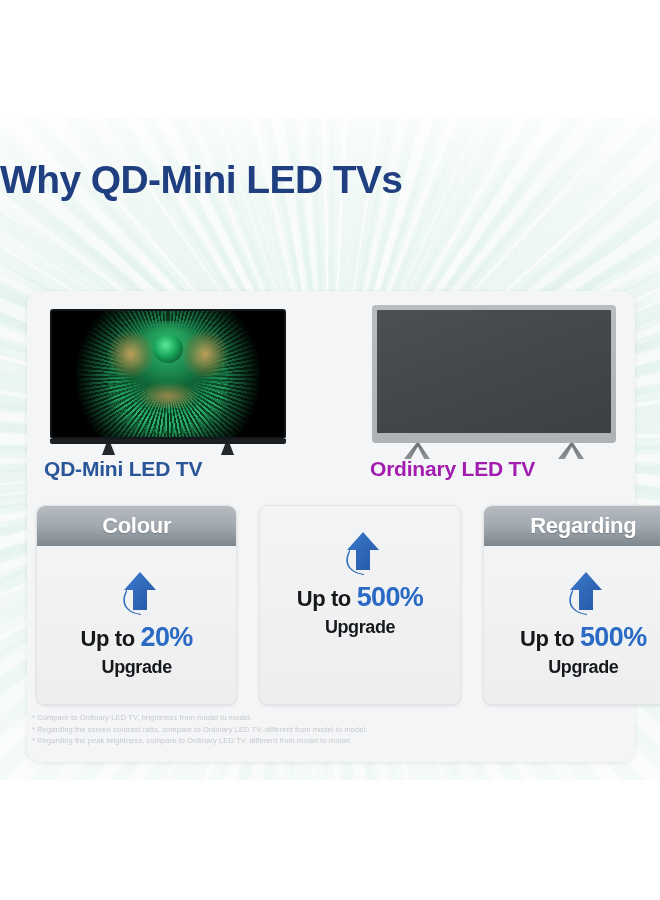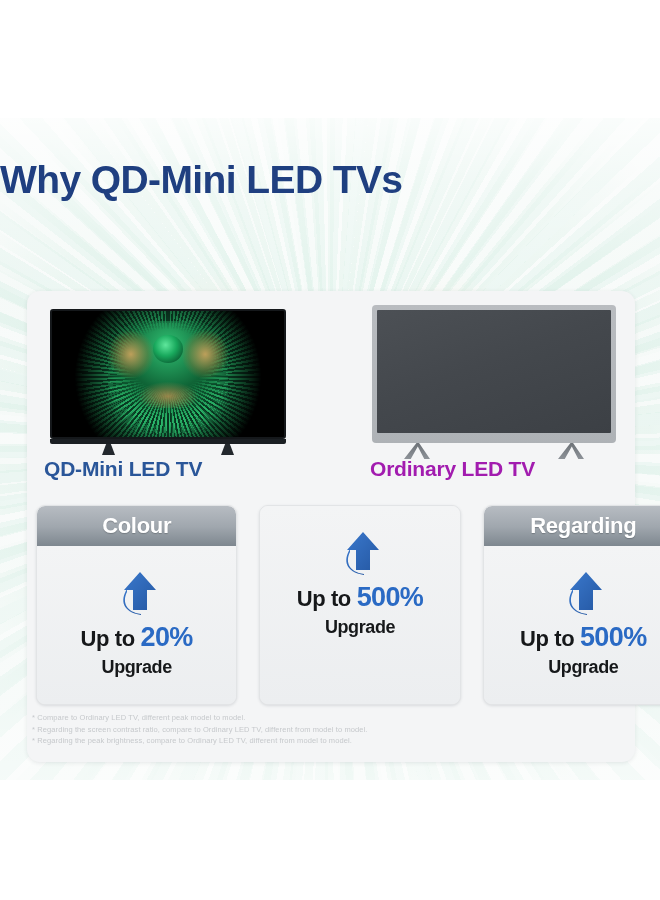"* Compare to Ordinary LED" span.fn { text: different peak -> brightness from }
